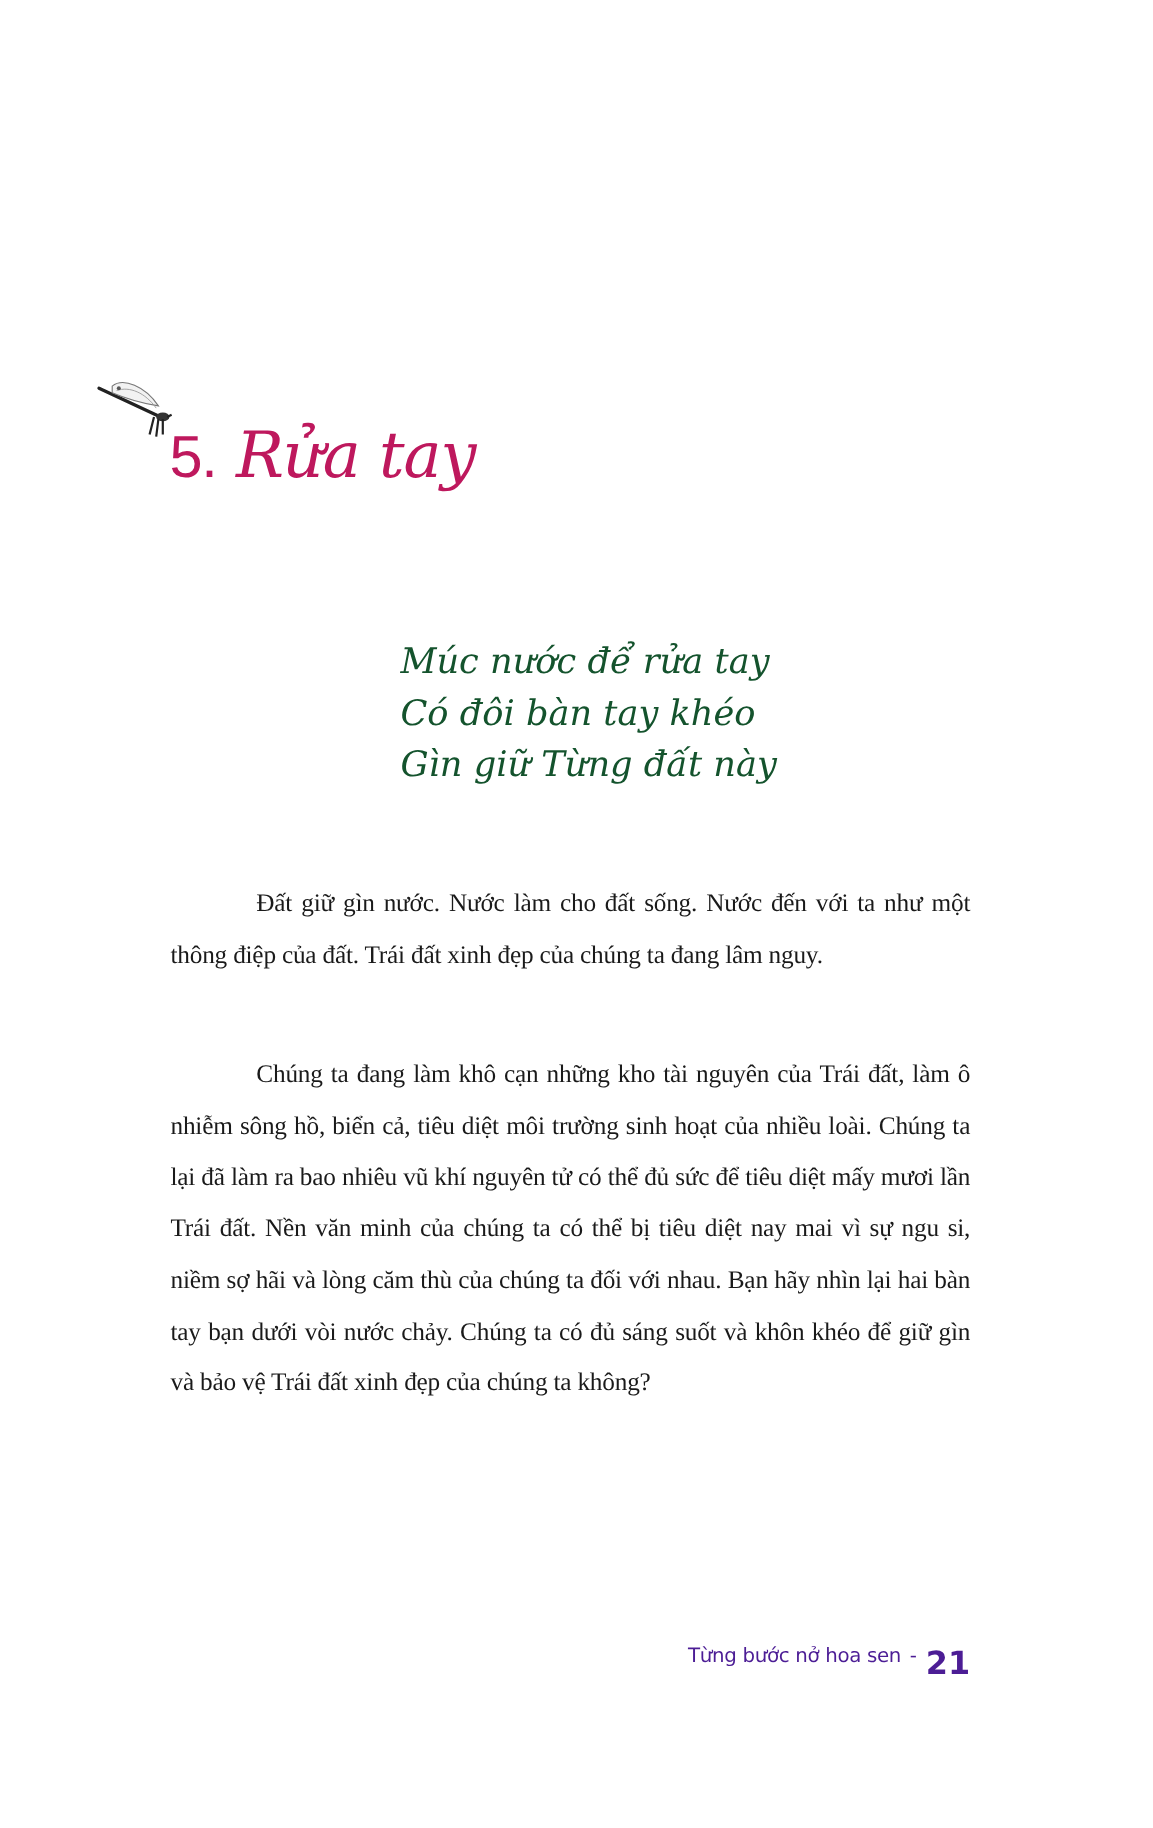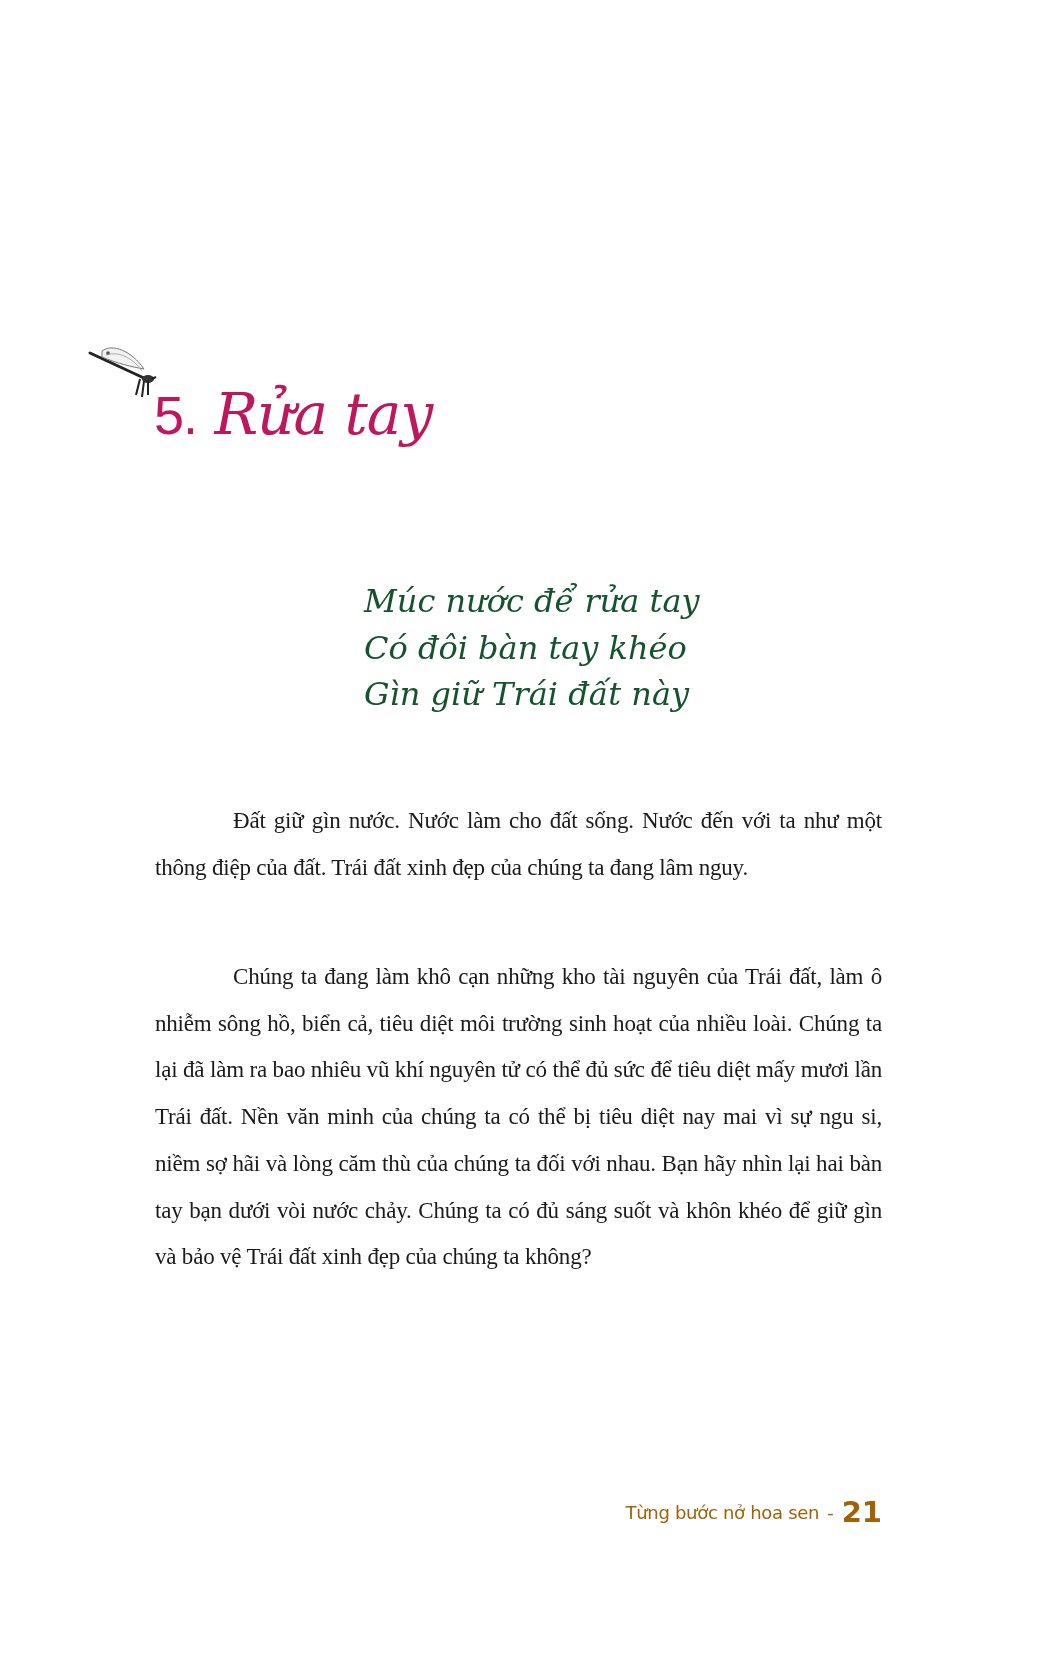"Gìn giữ Trái đất này" div { text: Trái -> Từng }
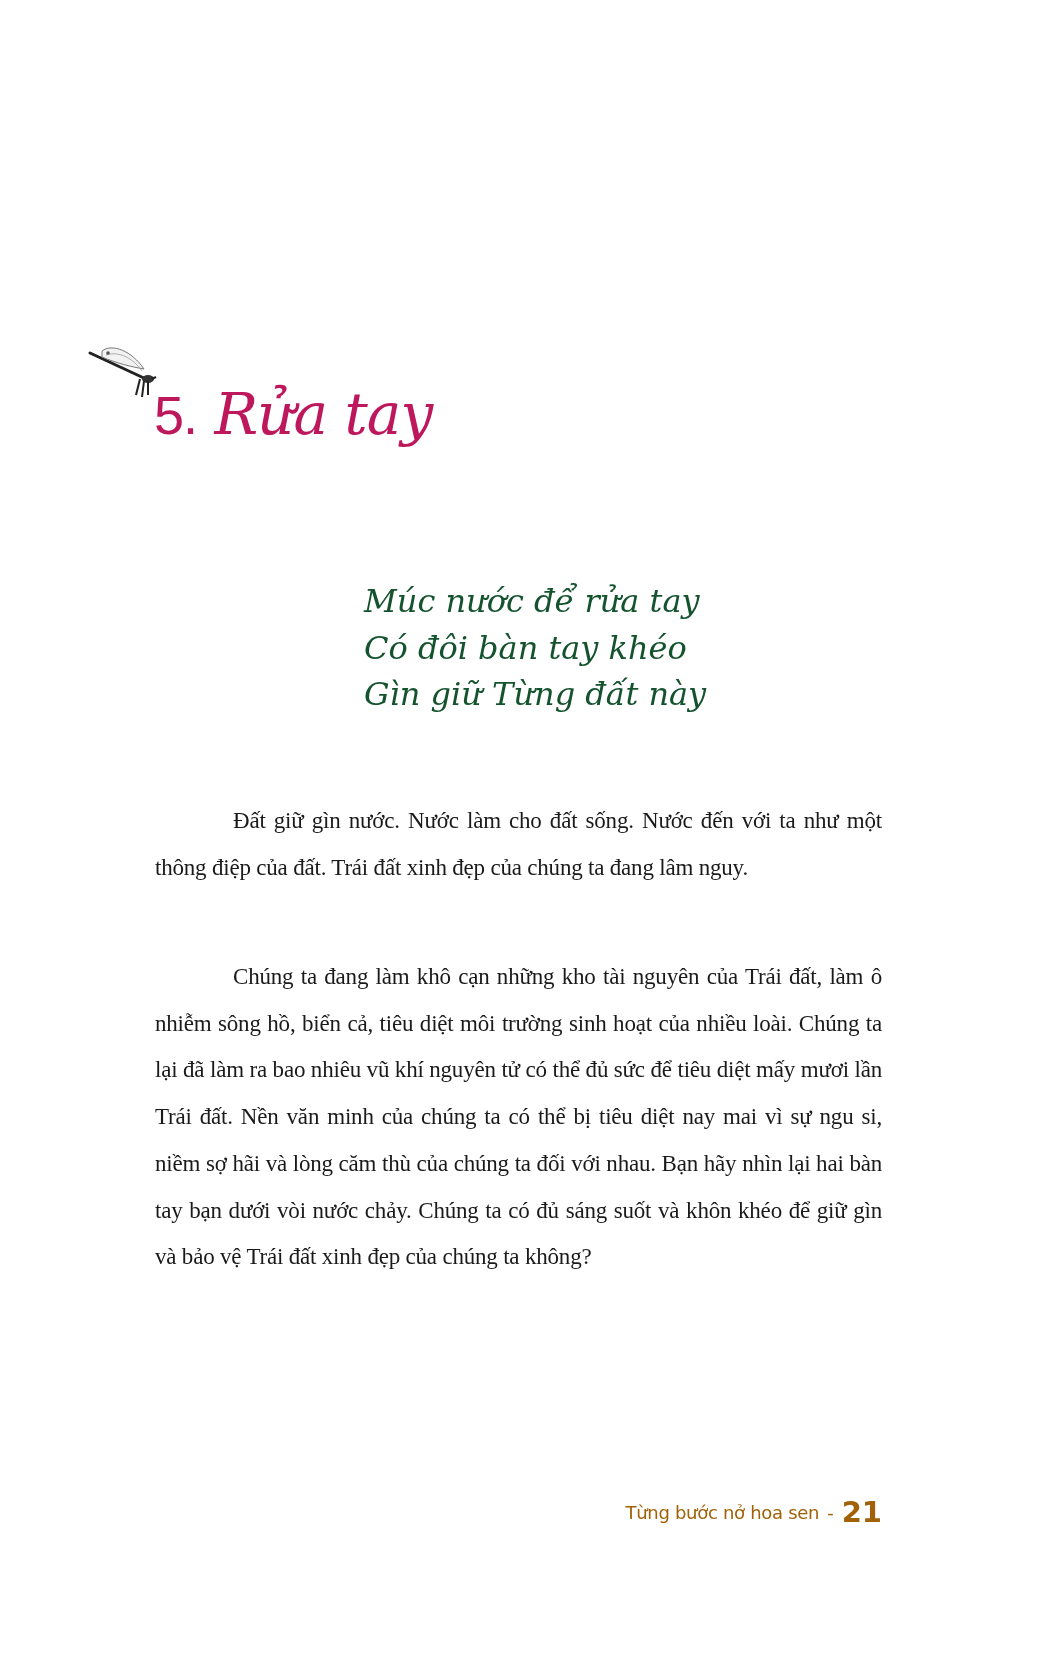"Từng bước nở hoa sen" .footer { align-items: center -> flex-start; color: #a16207 -> #4c1d95 }
